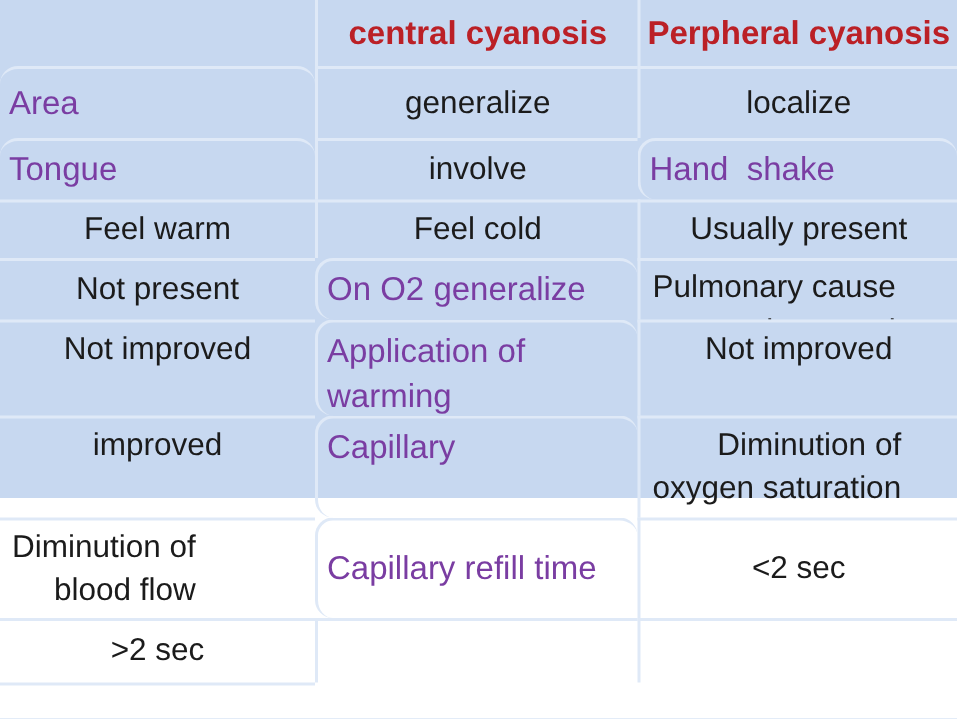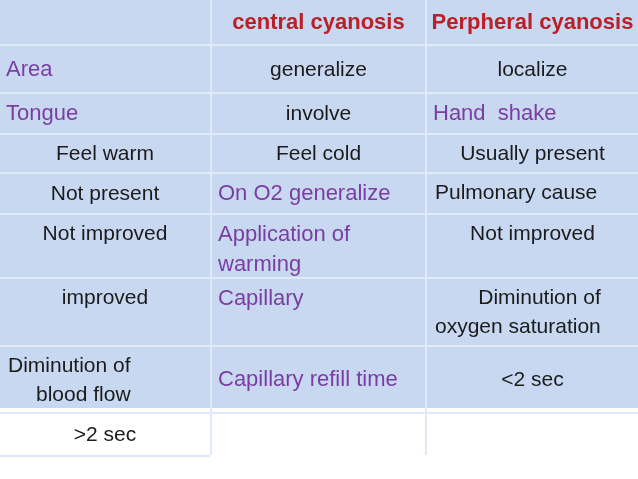"central cyanosis" .table-wrap { height: 408px -> 332px }
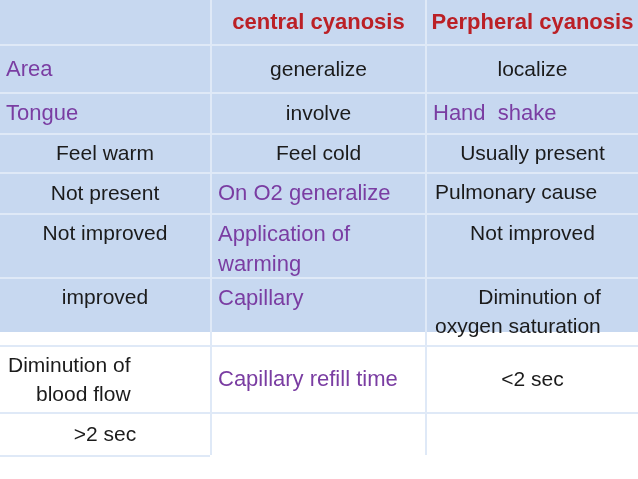"Area" .label { border-radius: none -> 12px }
